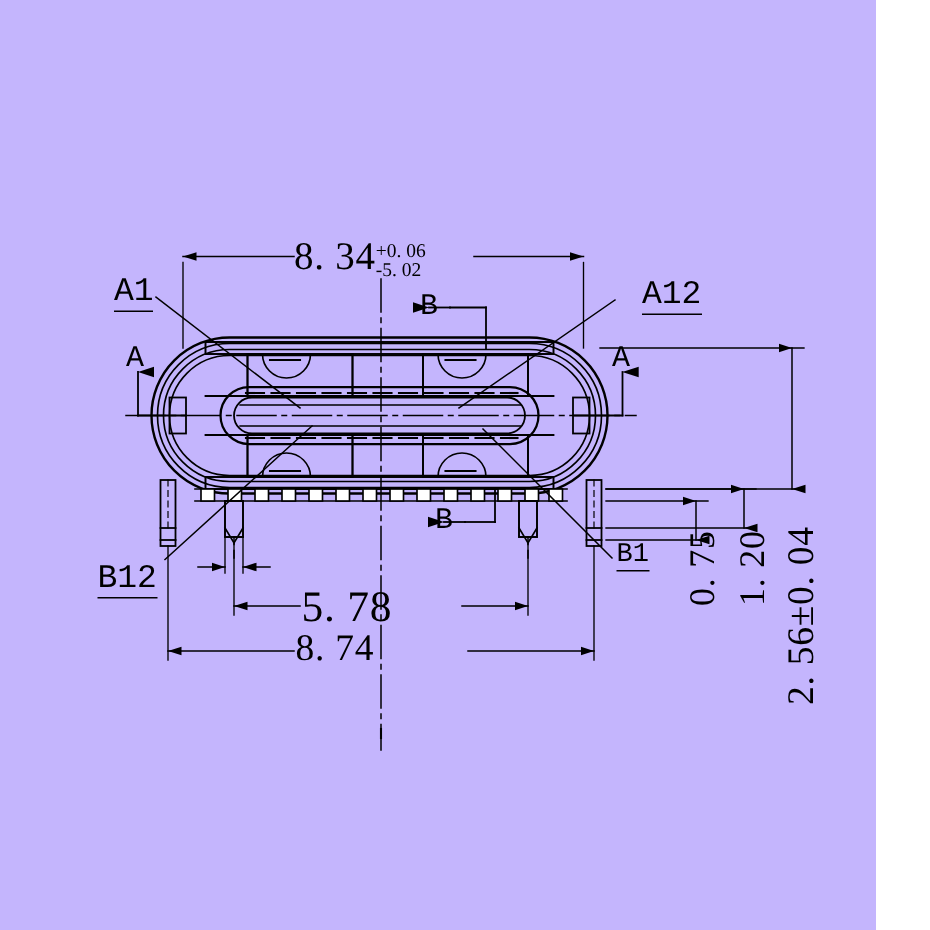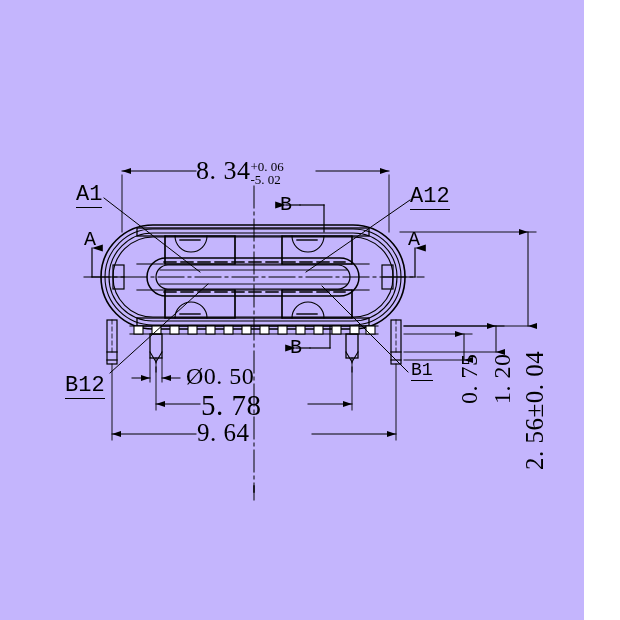"A12" div.lbl { left: 410px -> 428px }
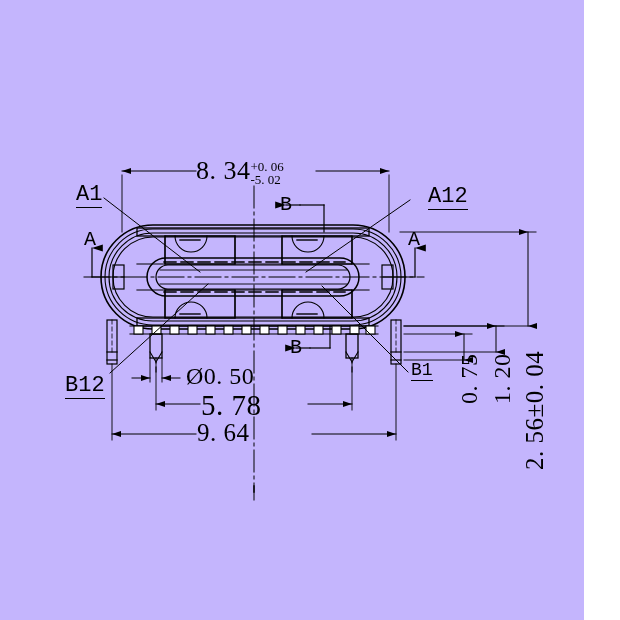"Ø0. 50" div.dim-text { html: <div>Ø0. 50</div> -> none }
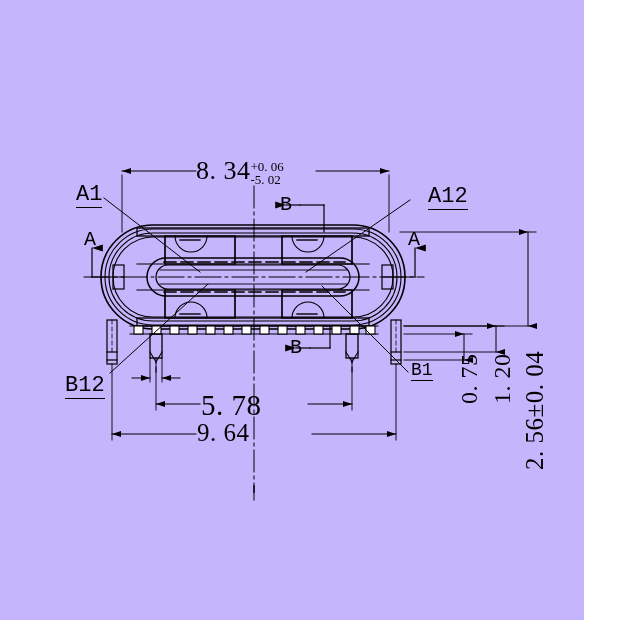"9. 64" div.dim-text { text: 9. 64 -> 8. 74 }
